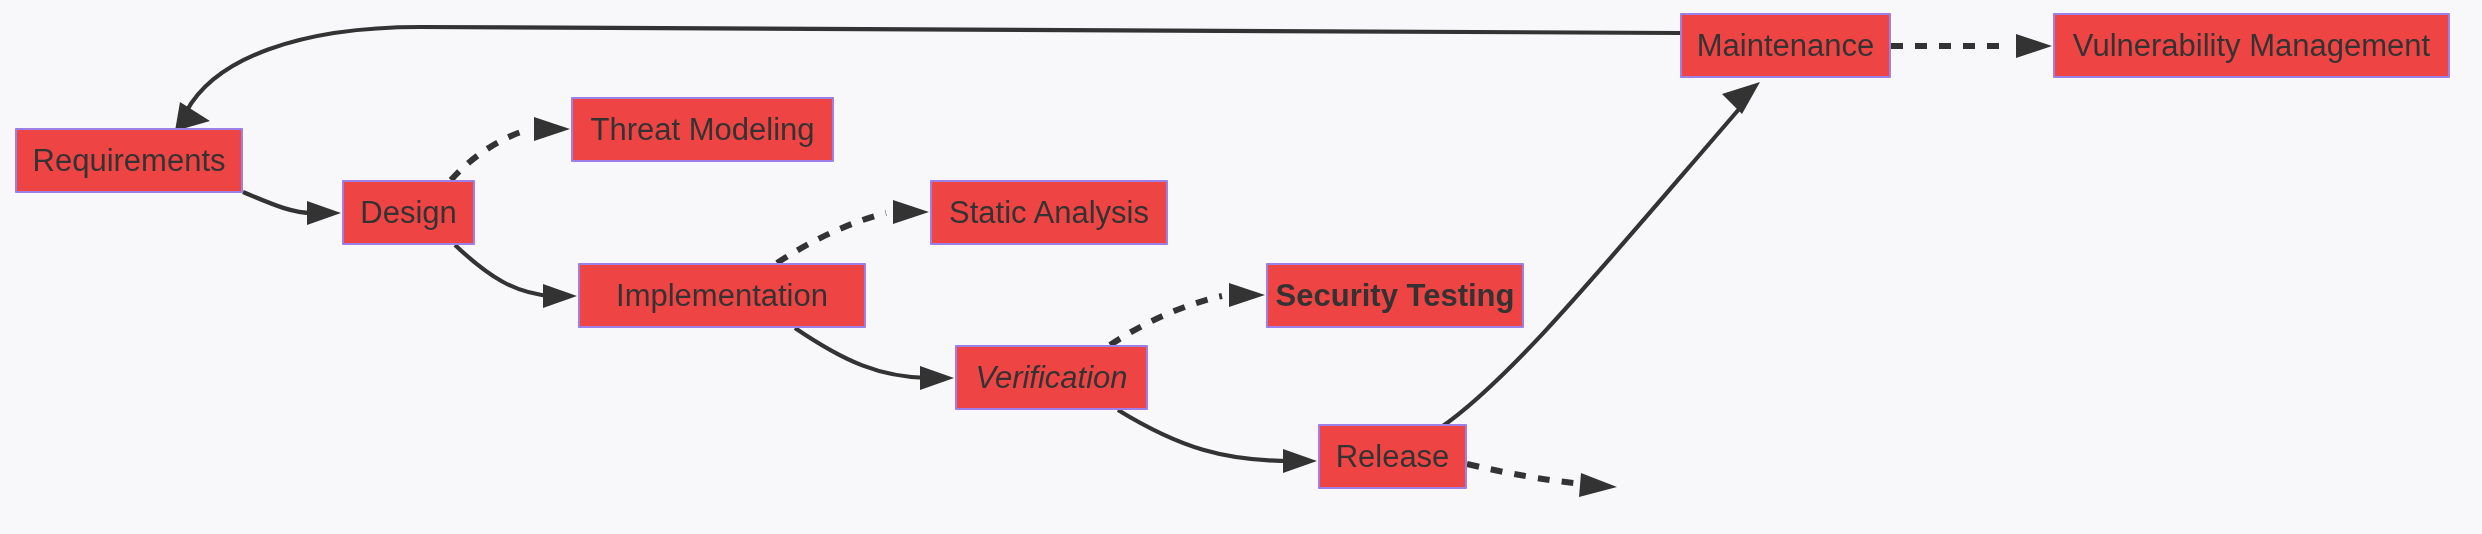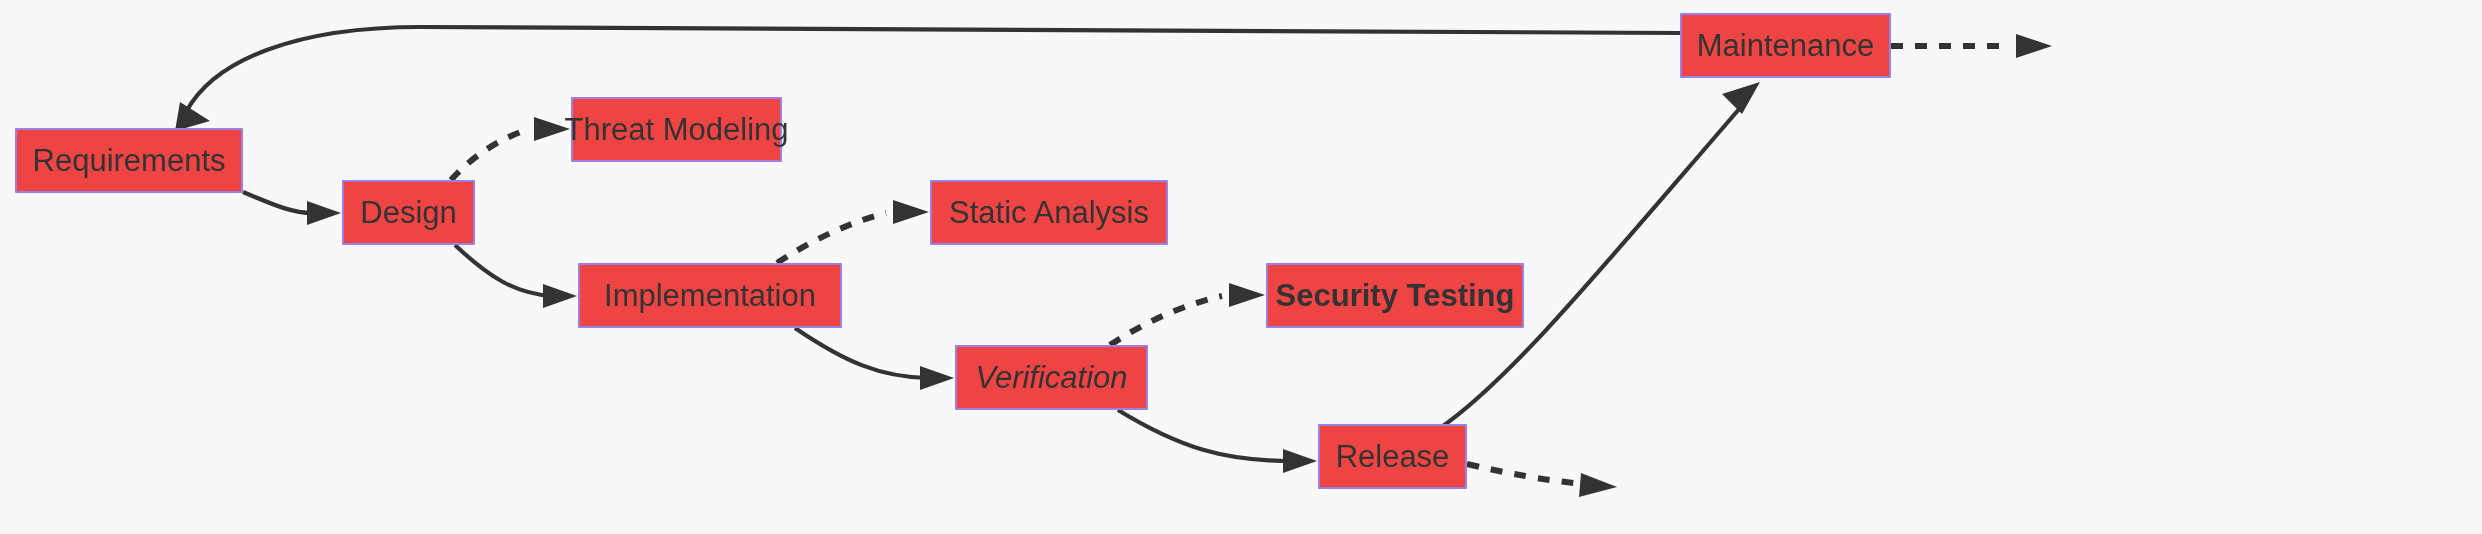"Vulnerability Management" div.node { html: none -> <div> <span>Vulnerability Management</span> </div> }
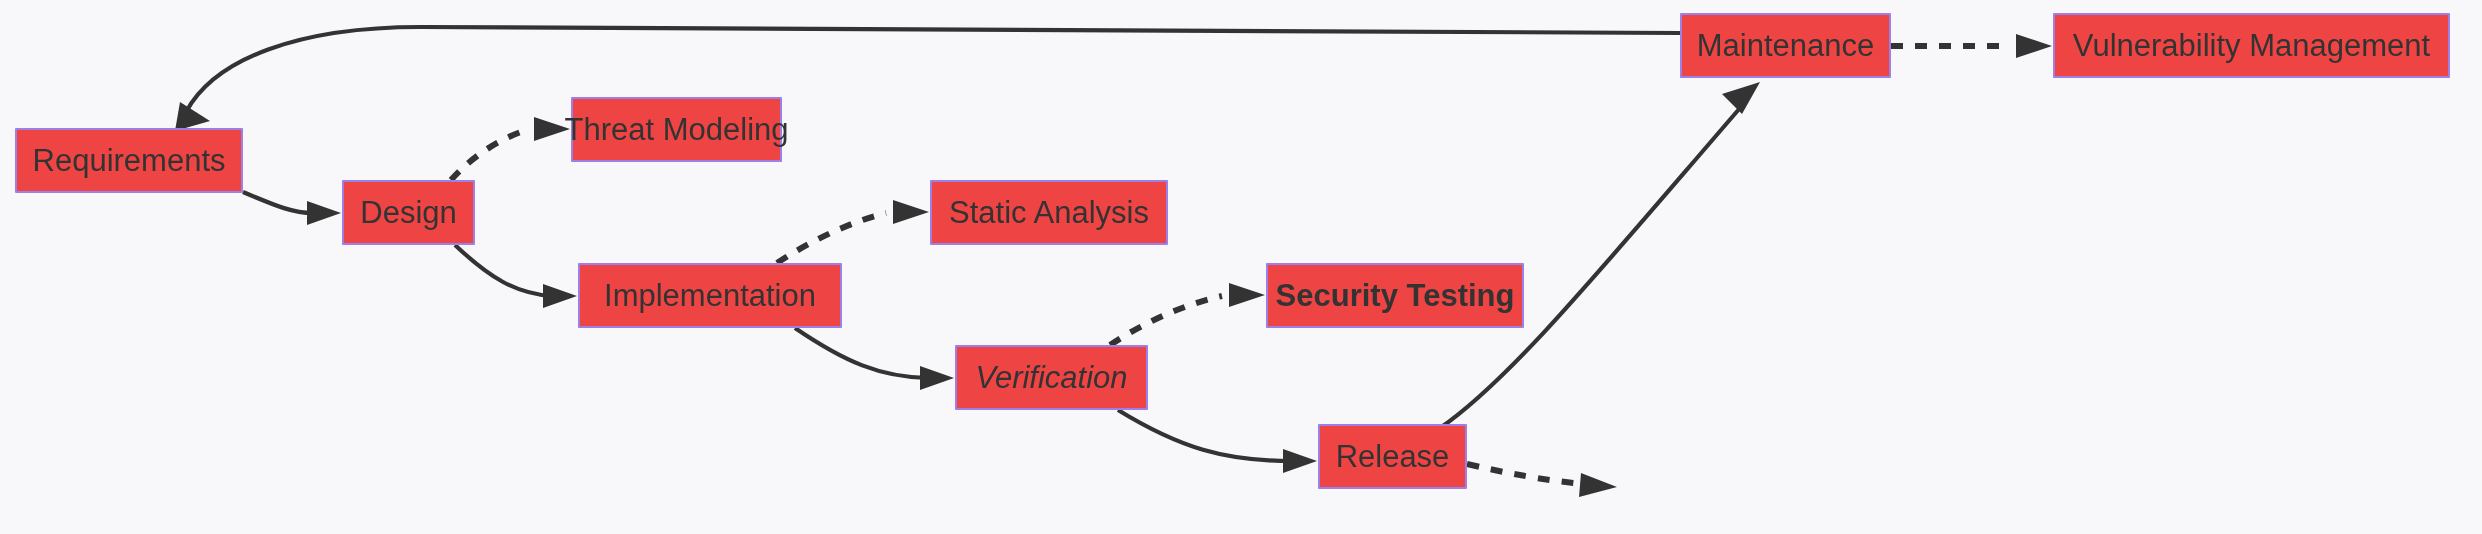"Threat Modeling" div.node { width: 211px -> 263px }
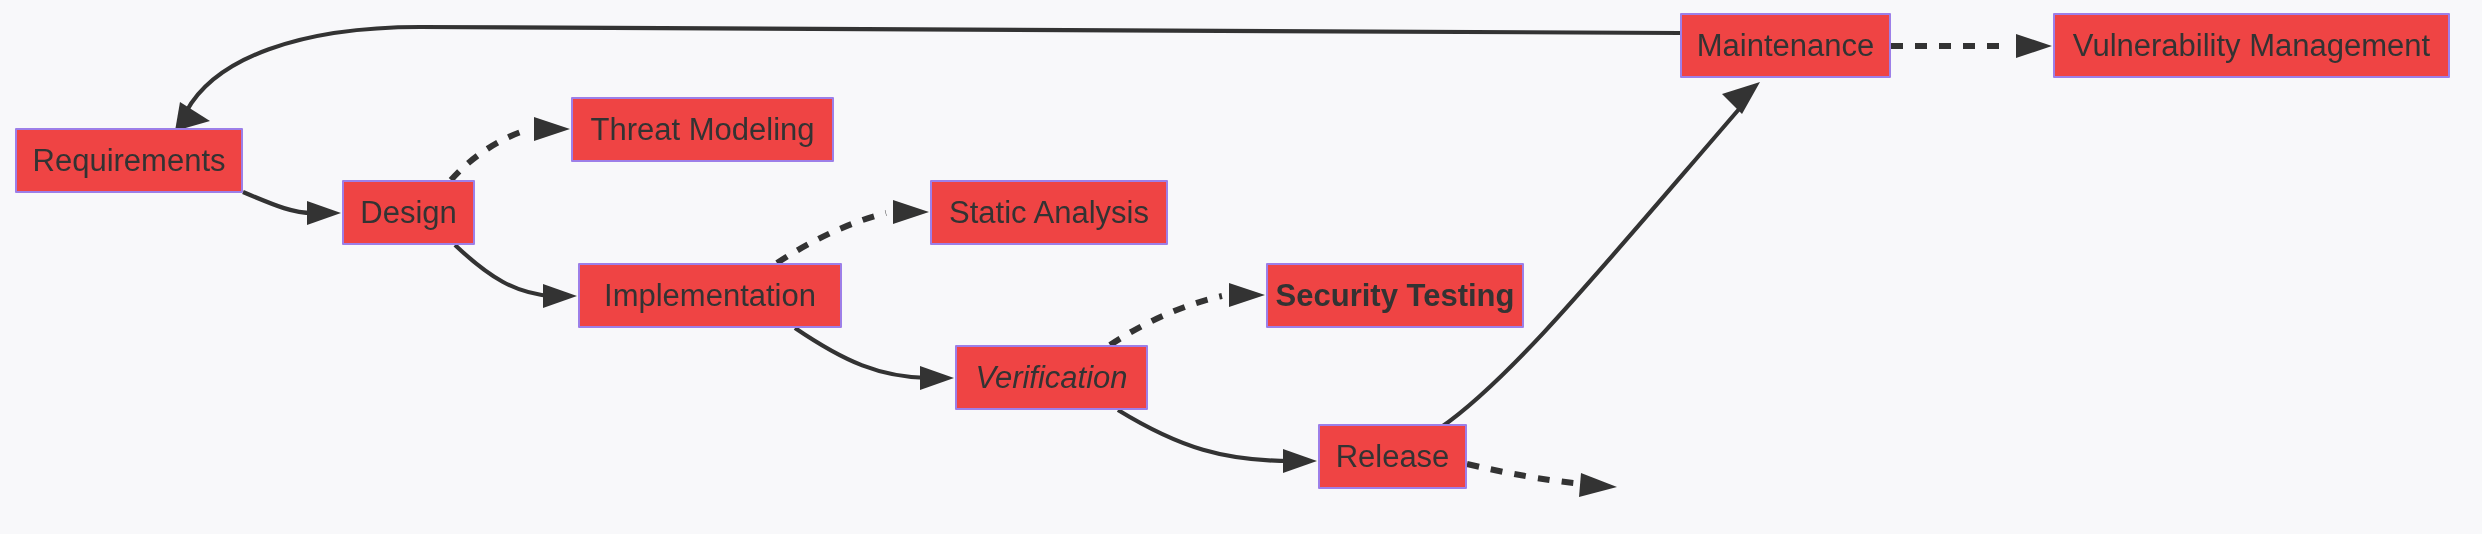"Implementation" div.node { width: 264px -> 288px }
